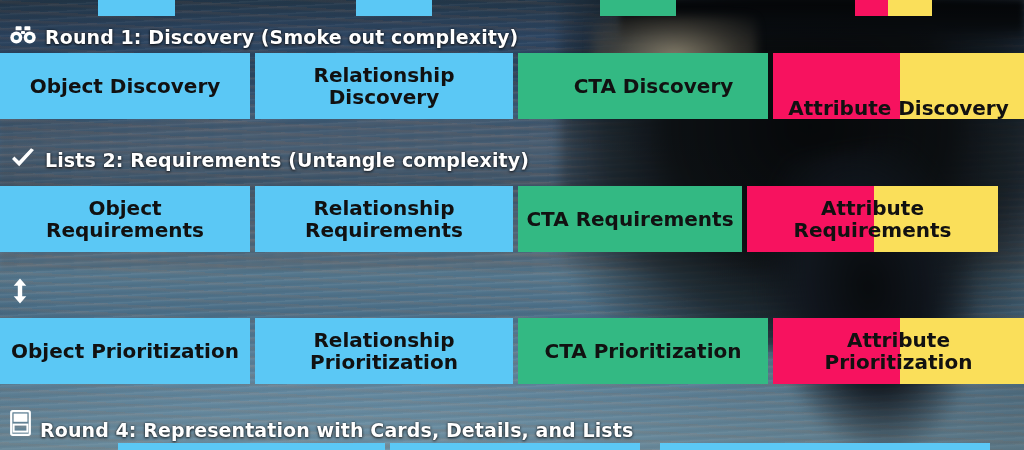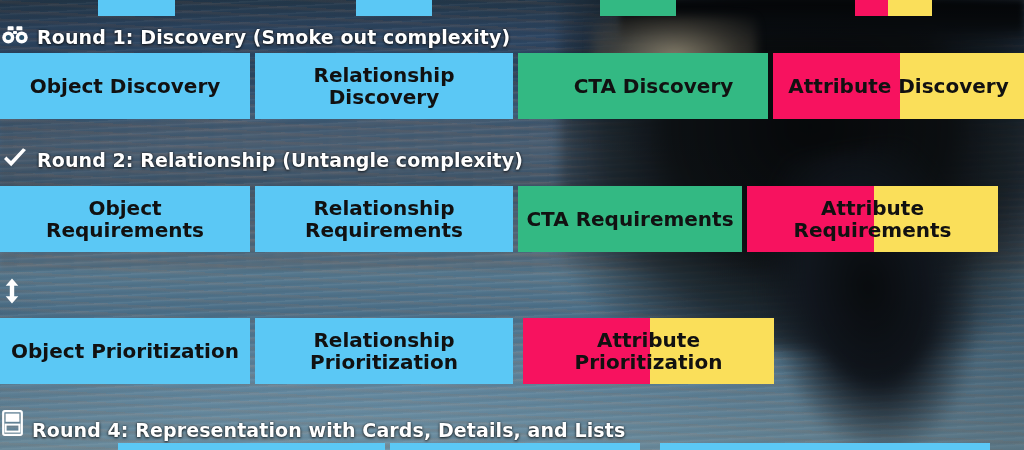"Round 1: Discovery (Smoke out" .round-header { padding-left: 2px -> 10px }
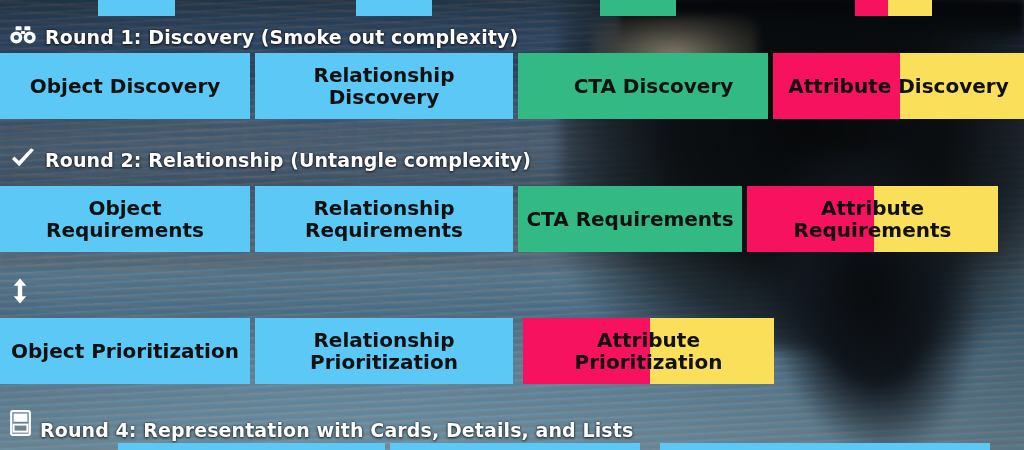"Attribute Discovery" div.card { align-items: none -> flex-end }
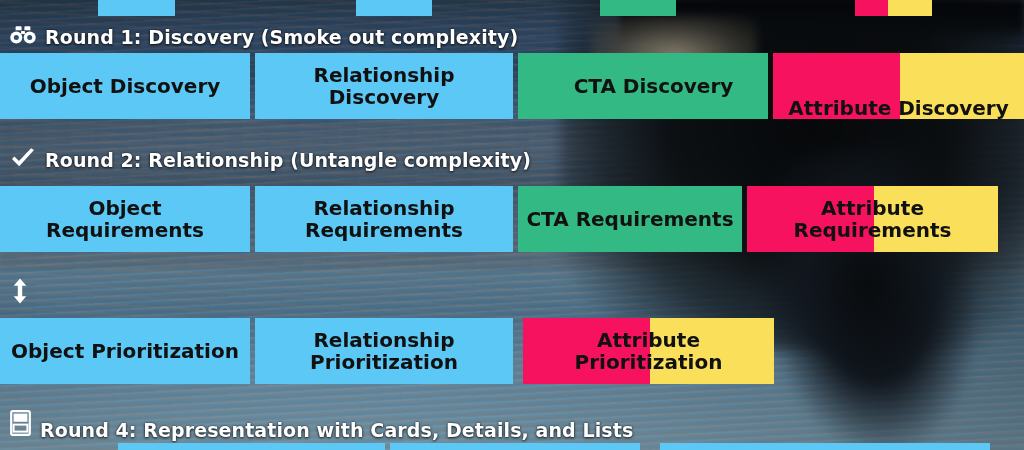"Round 2: Relationship (Untangle" span.label { text: Round 2: Relationship -> Lists 2: Requirements }
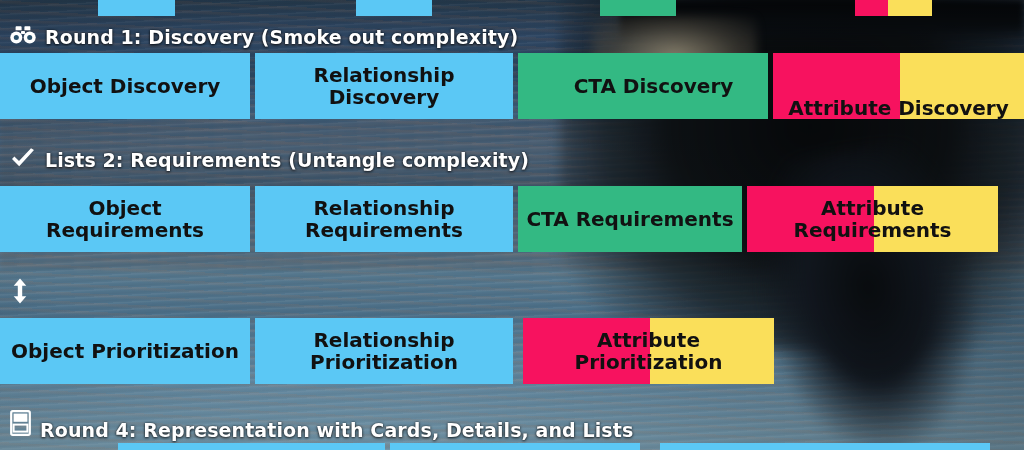"CTA Prioritization" div.card { html: none -> <div> <span>CTA Prioritization</span> </div> }
